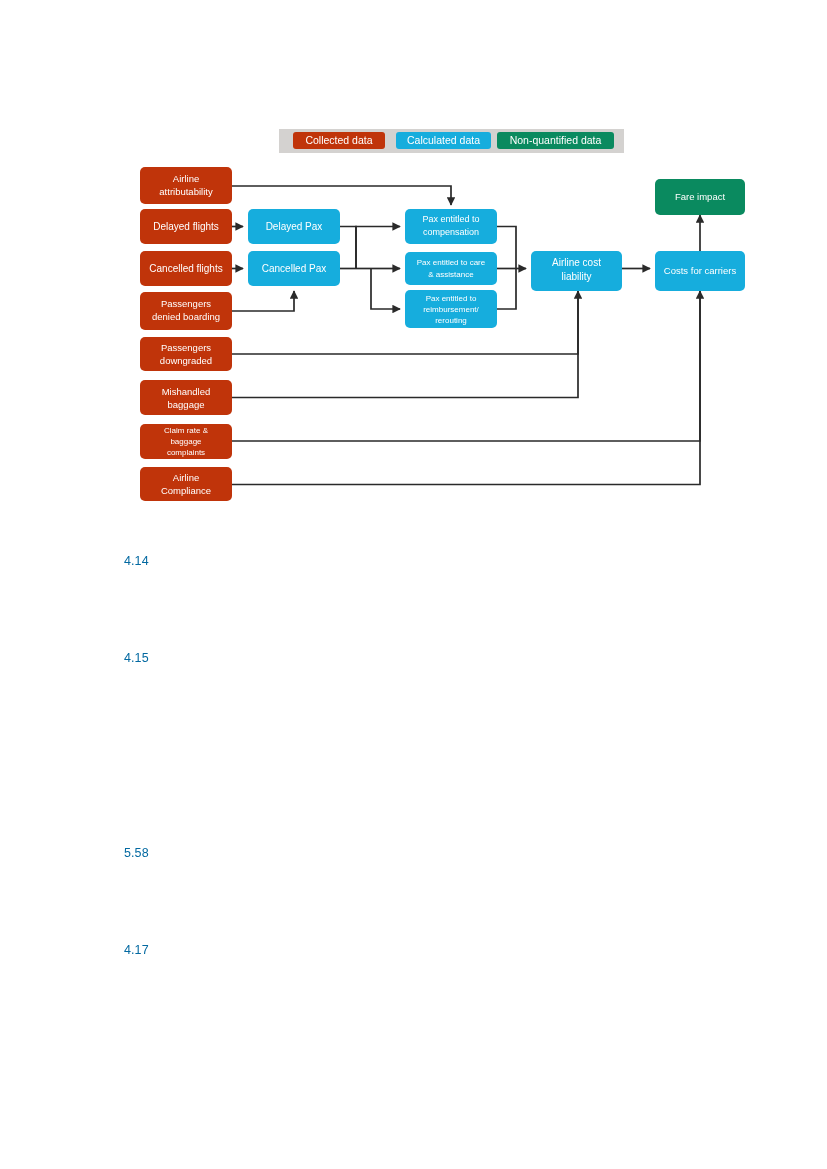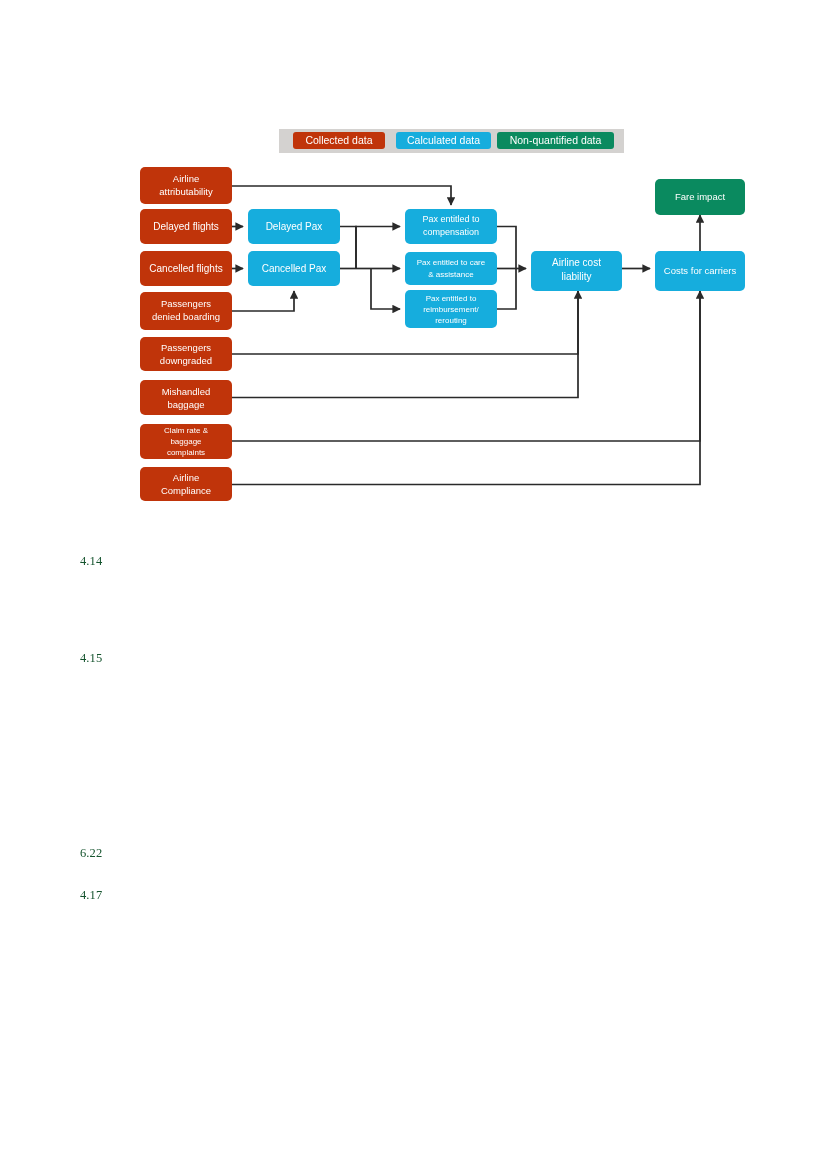"4.14" .para-num { color: #14532d -> #0369a1; font-family: Liberation Serif, serif -> Liberation Sans, sans-serif; margin-left: none -> 44px }
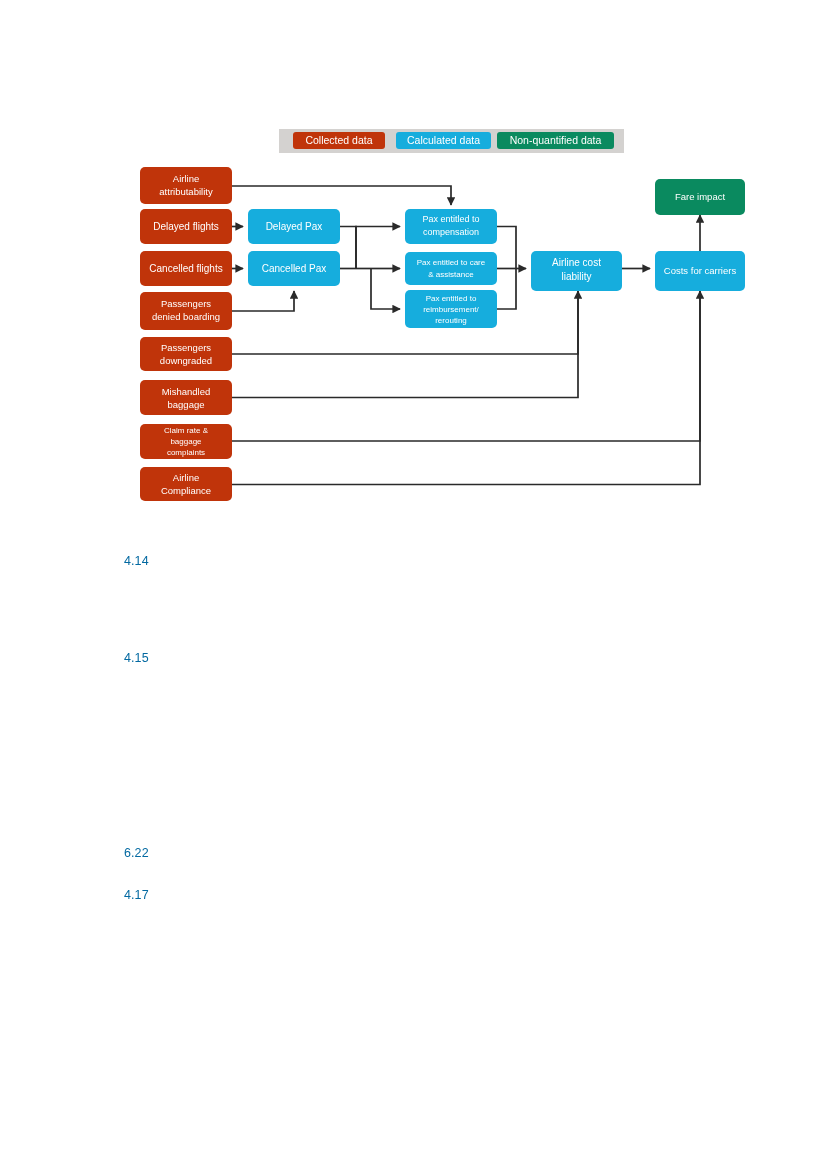"6.22" div.para-num { text: 6.22 -> 5.58 }
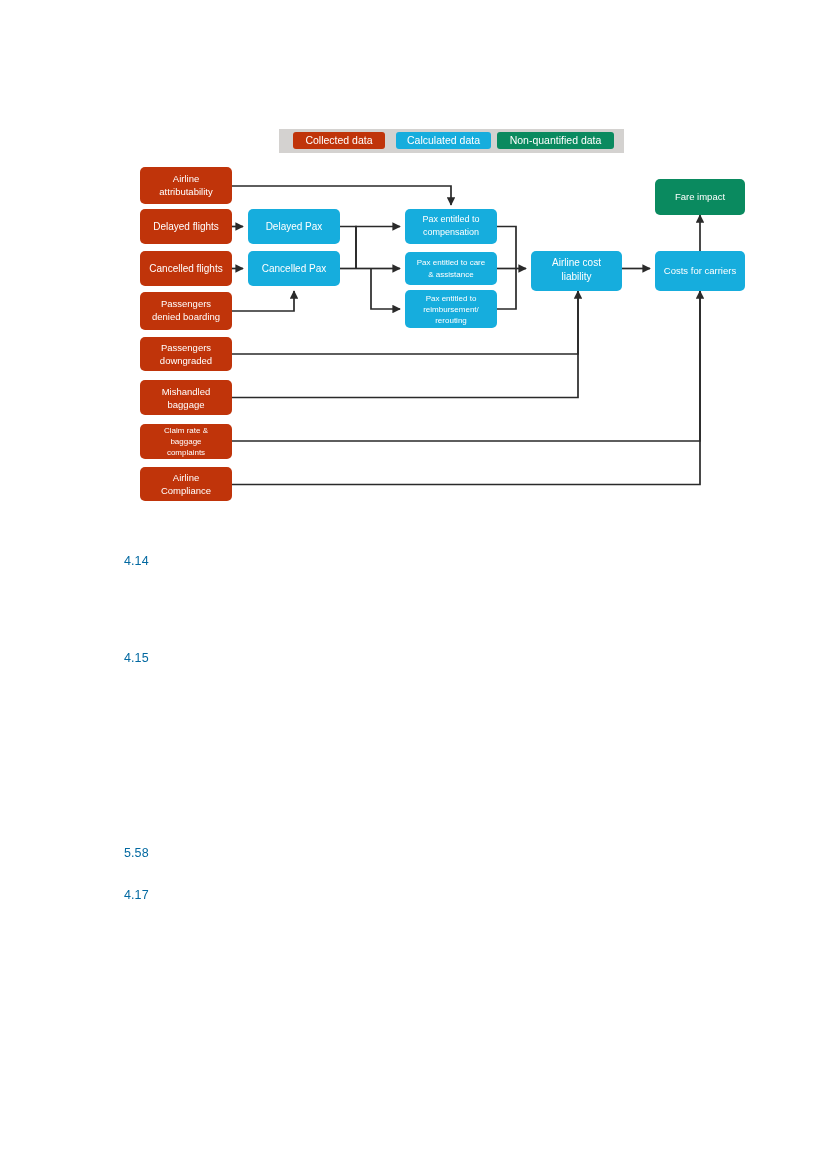"4.17" div.para-num { top: 888px -> 943px }
